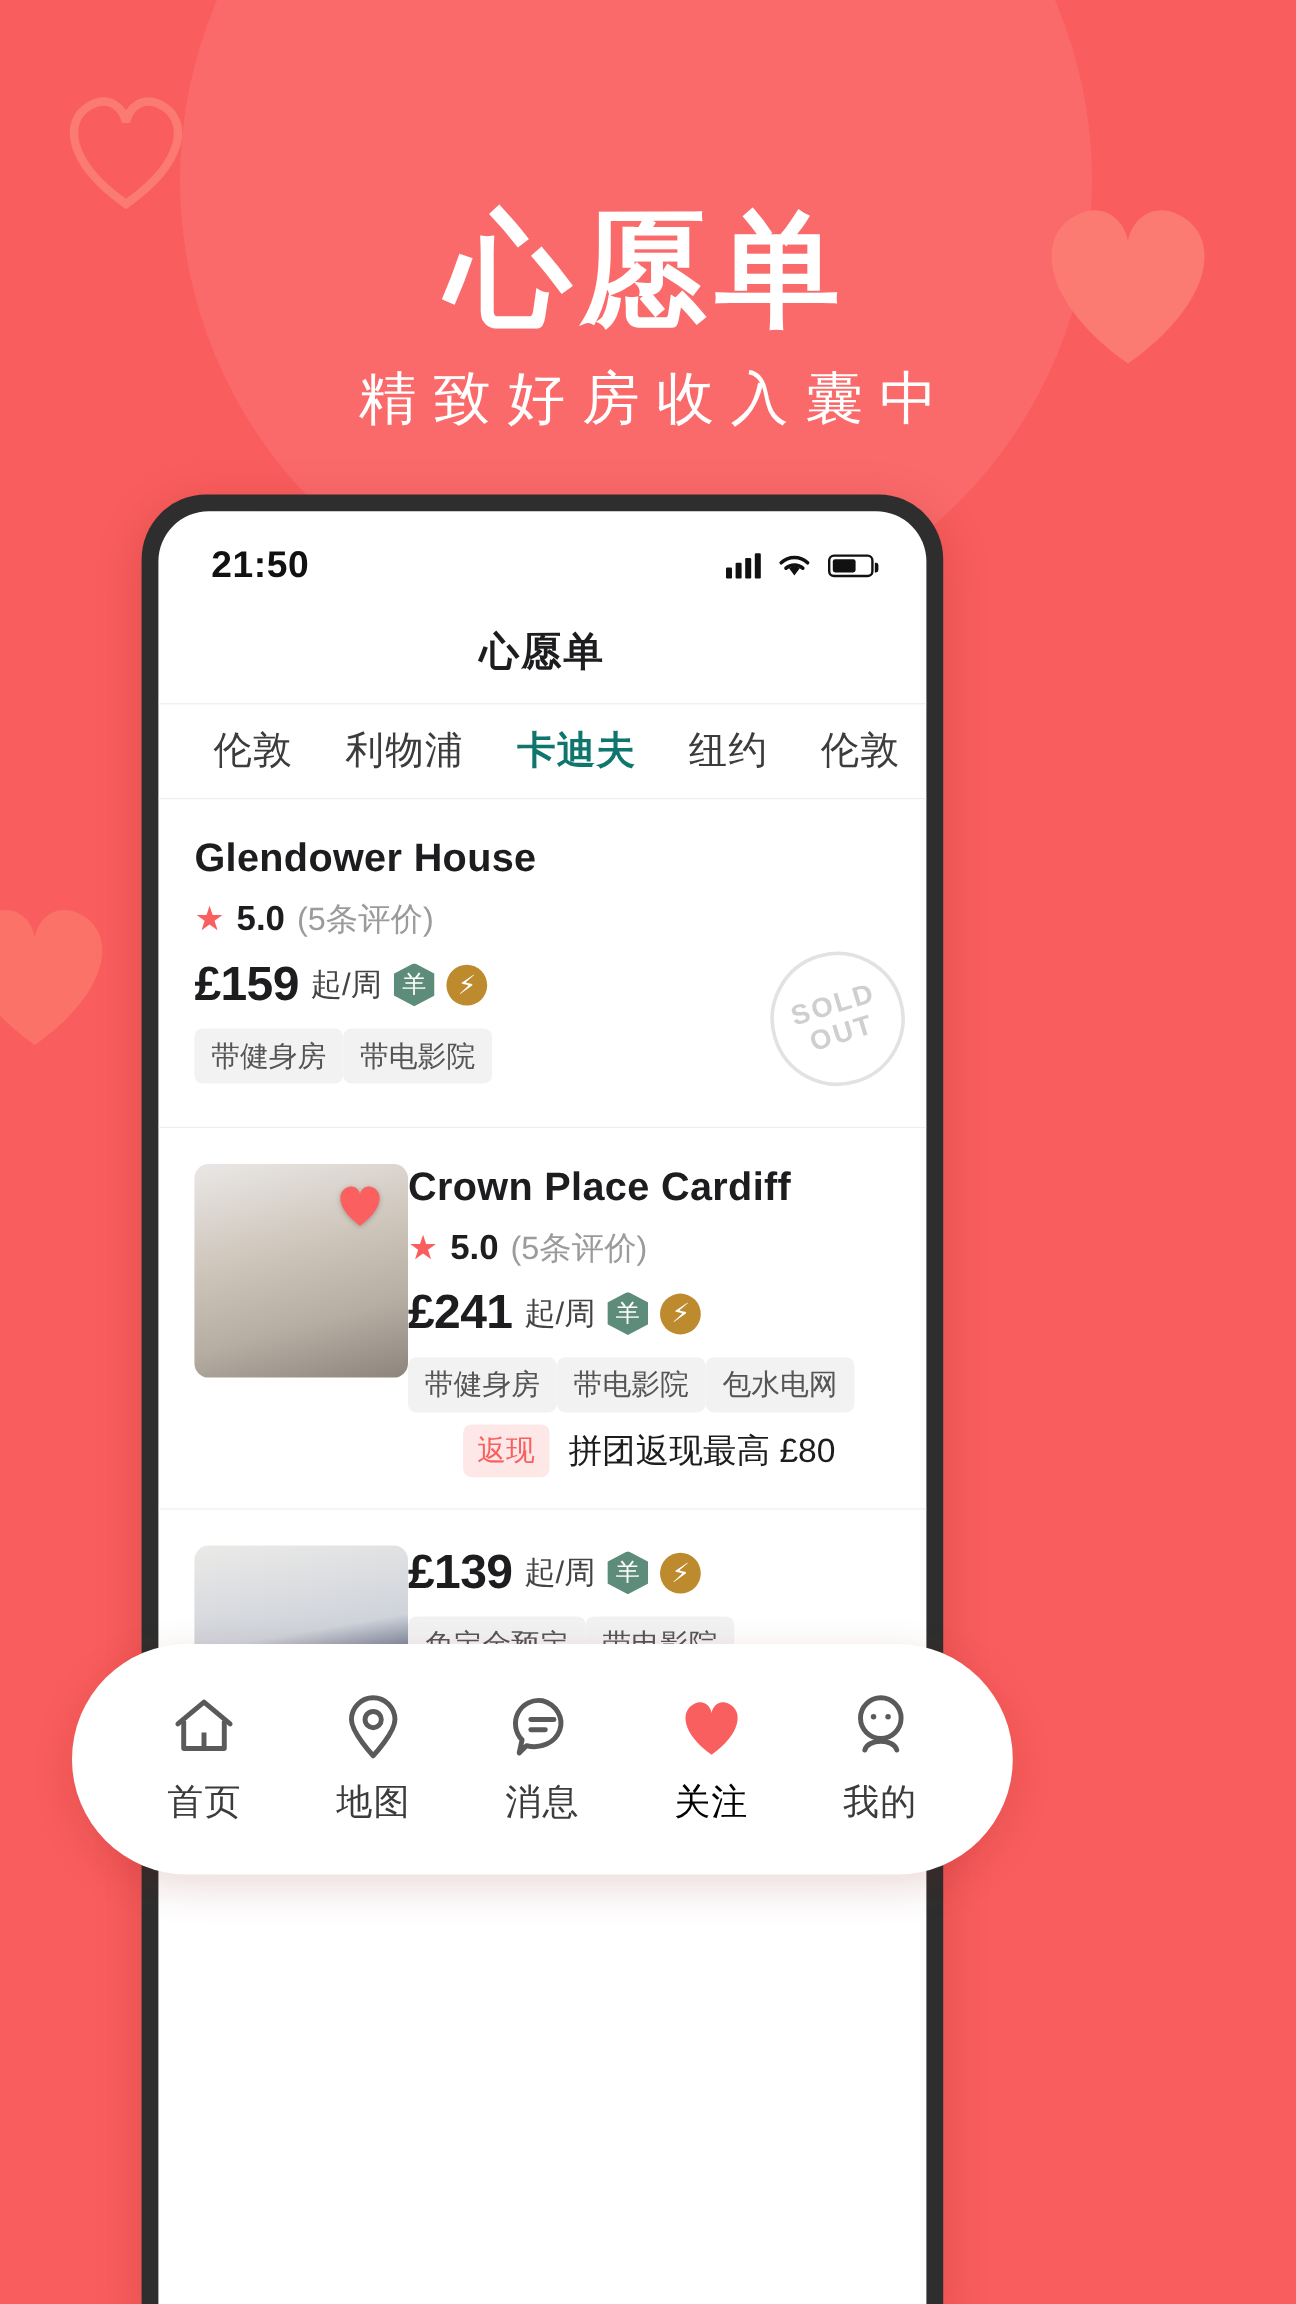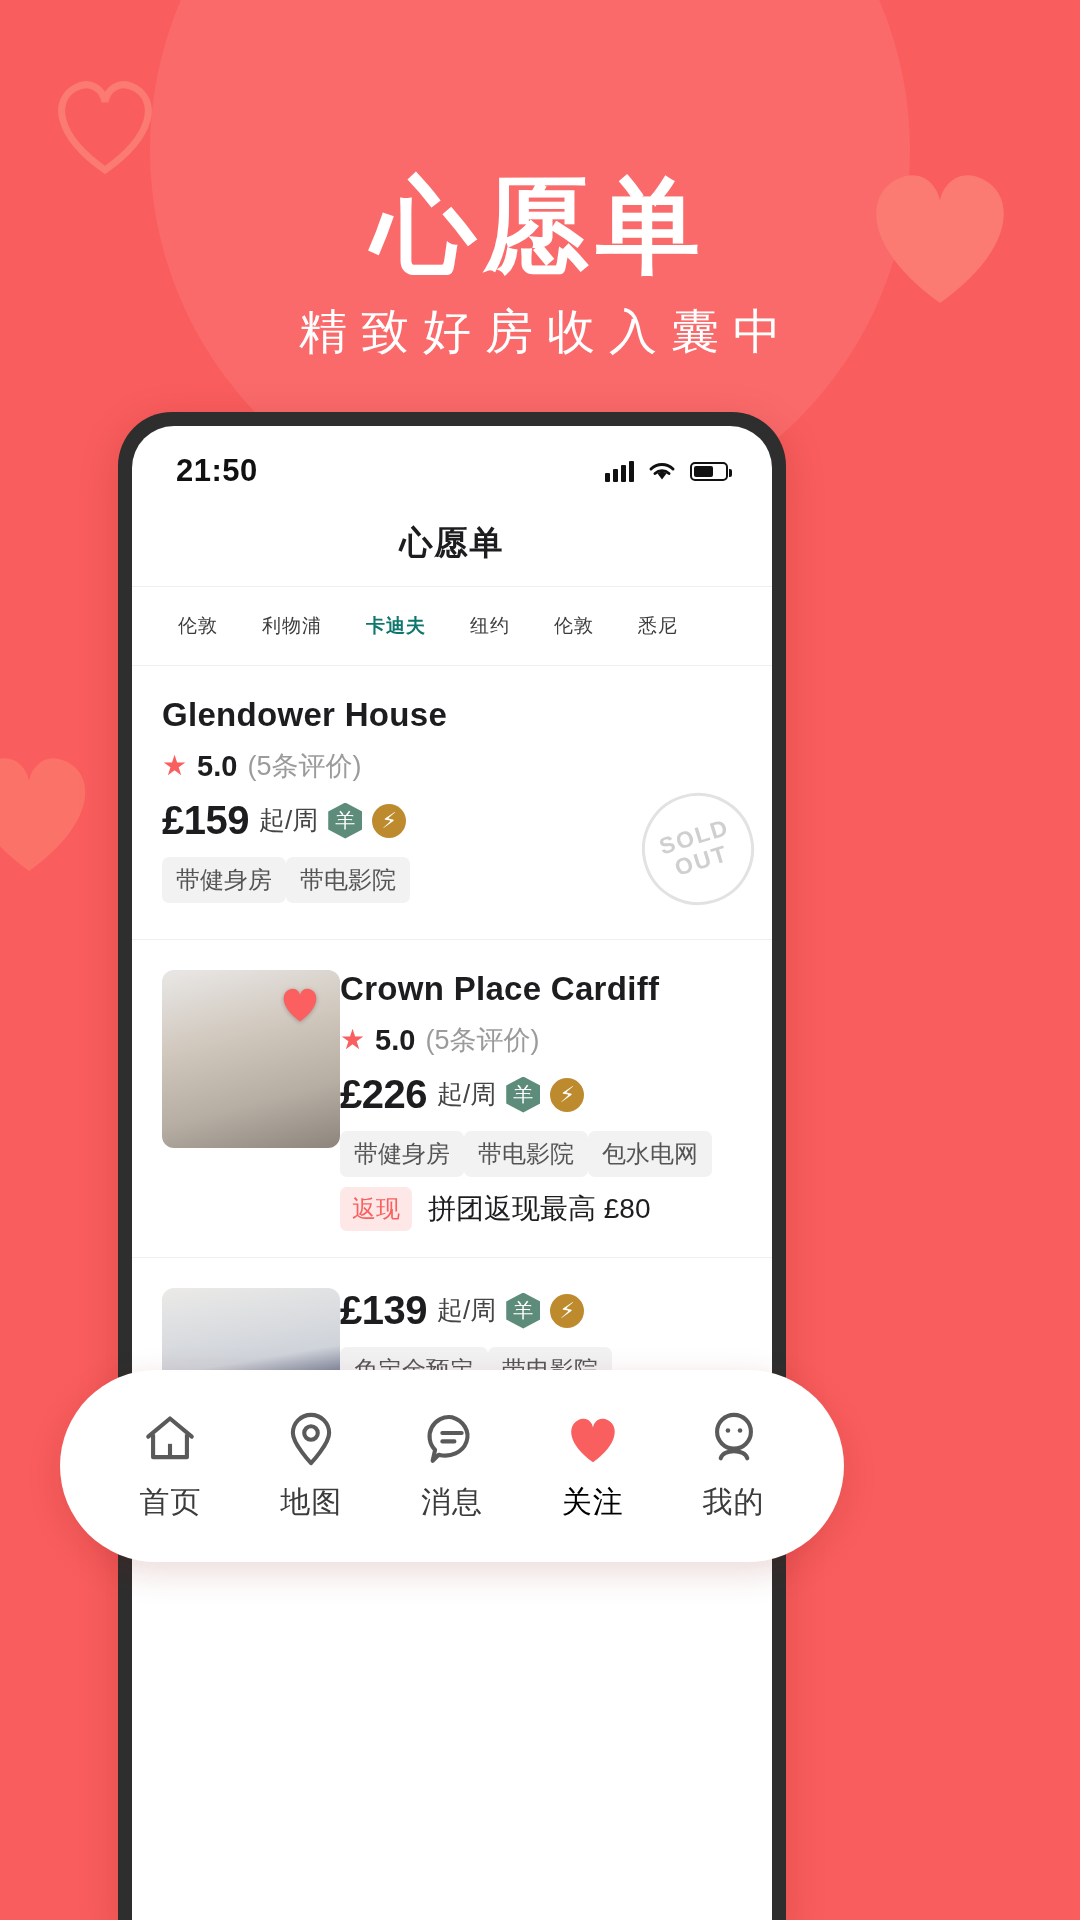"伦敦" .citytab { font-size: 19px -> 32px }
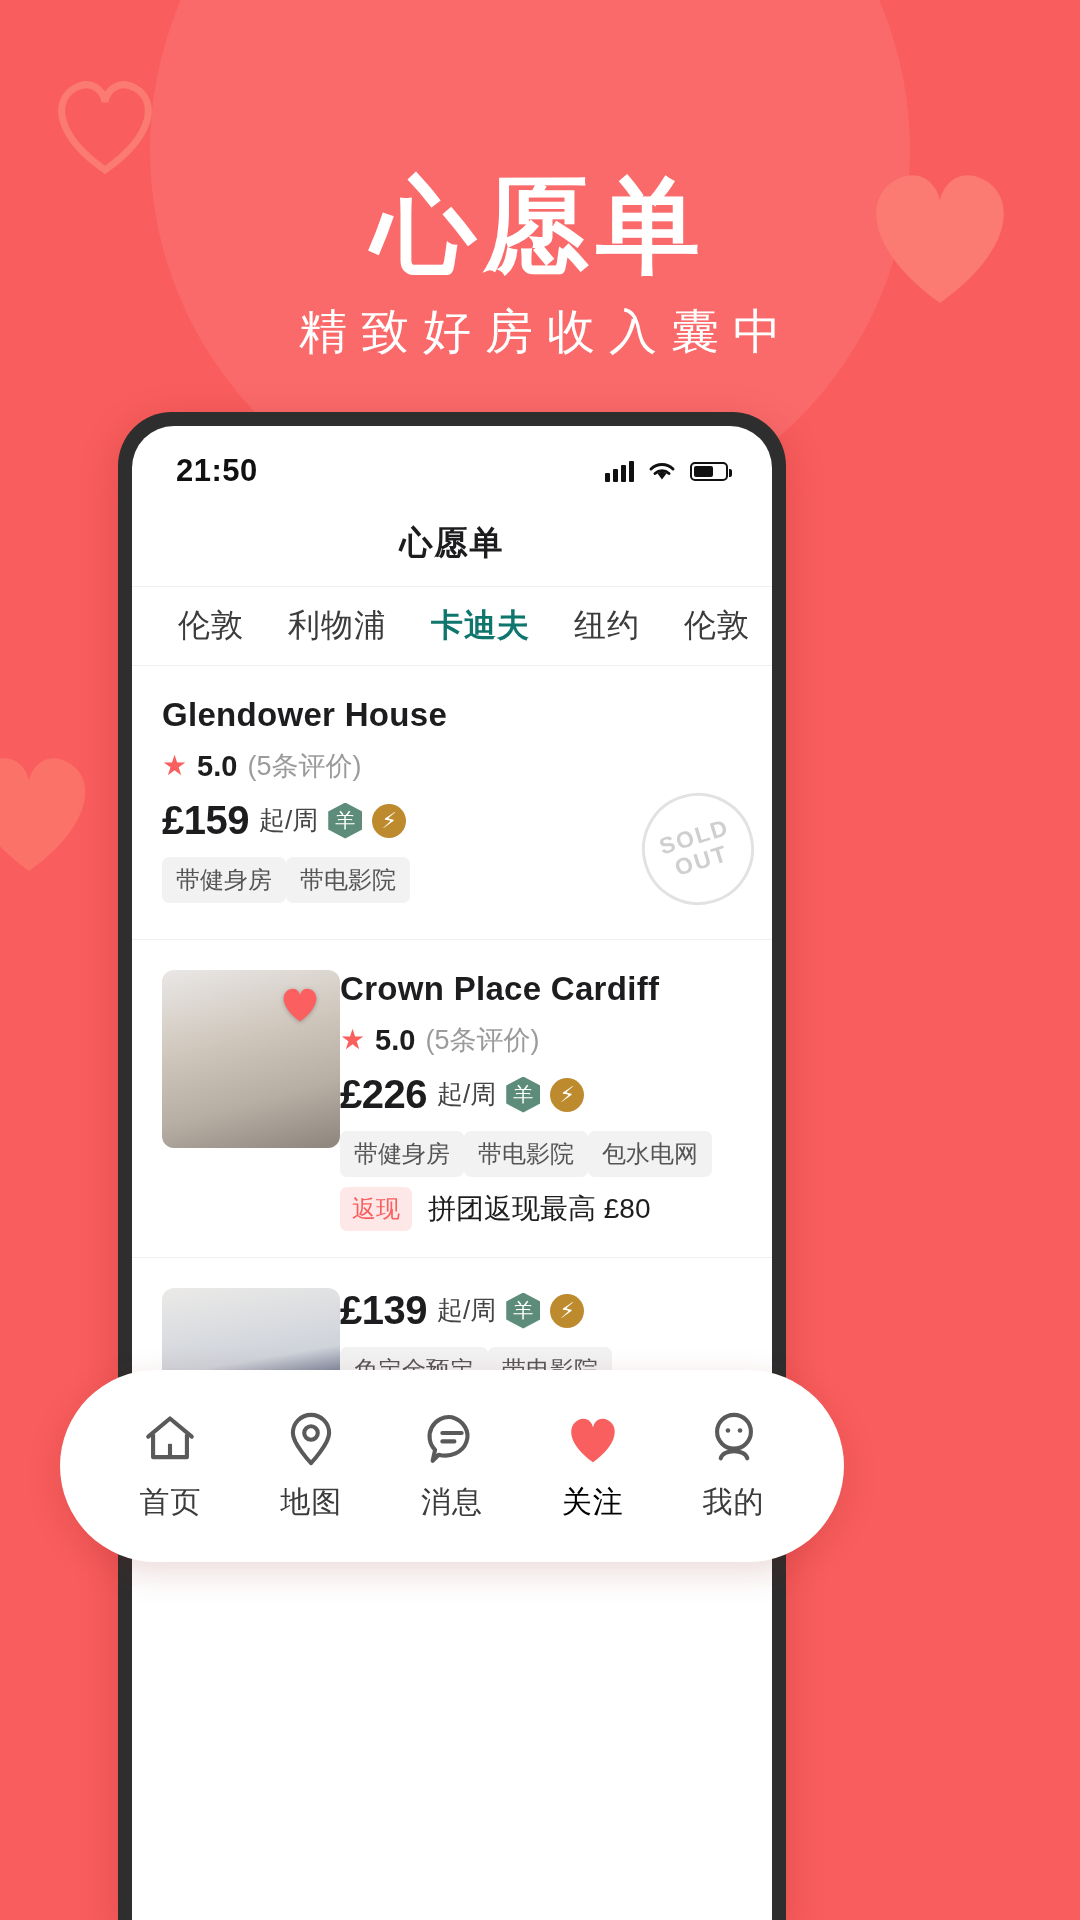"£226" span.price { text: £226 -> £241 }
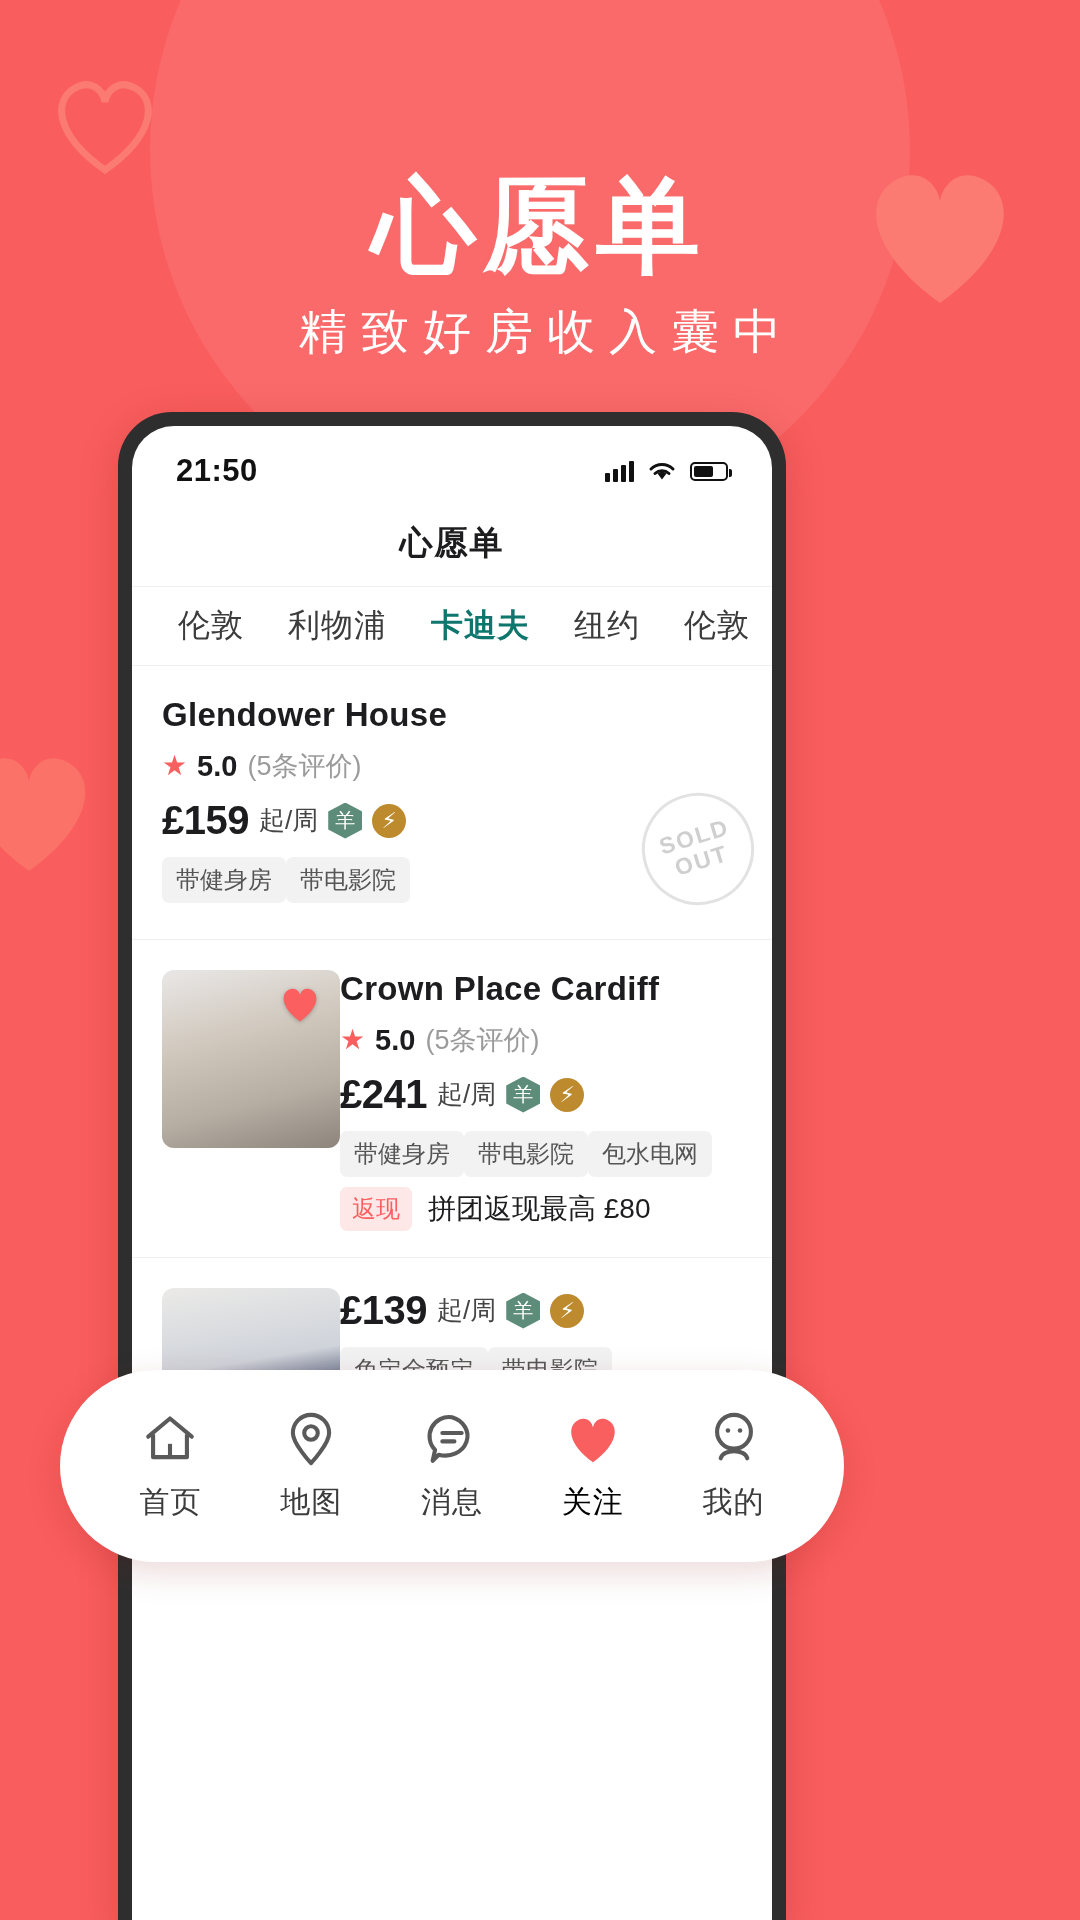"返现" .promo-line { justify-content: none -> center }
